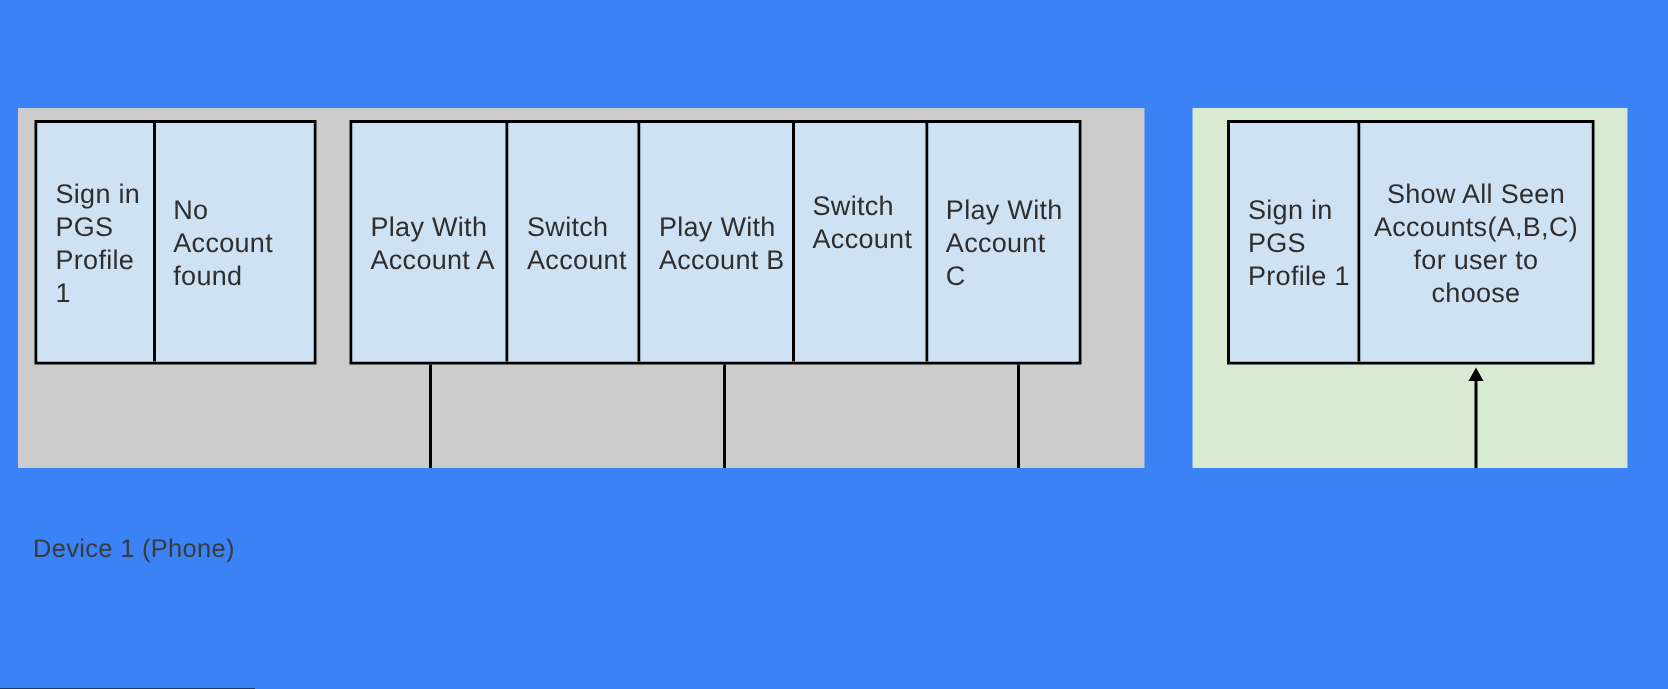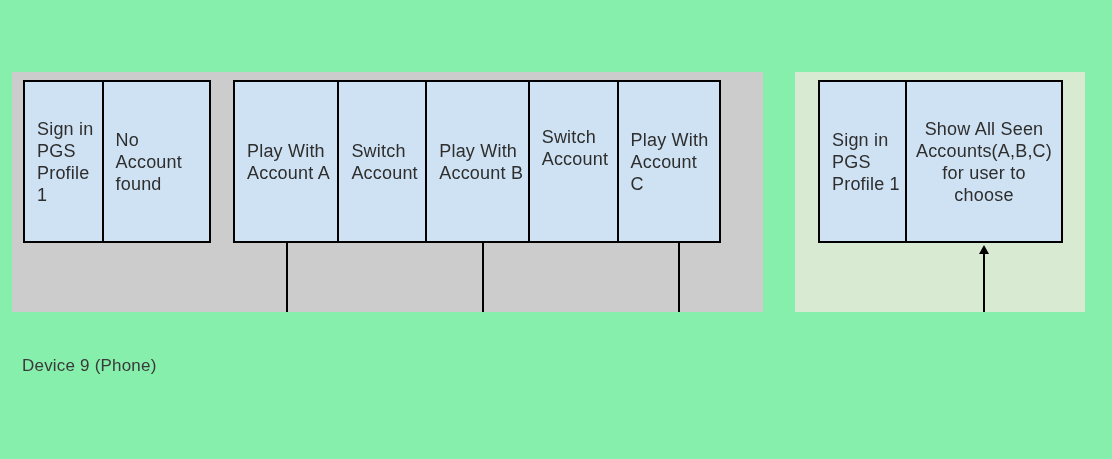"Sign in" .canvas { background: #86efac -> #3b82f6 }
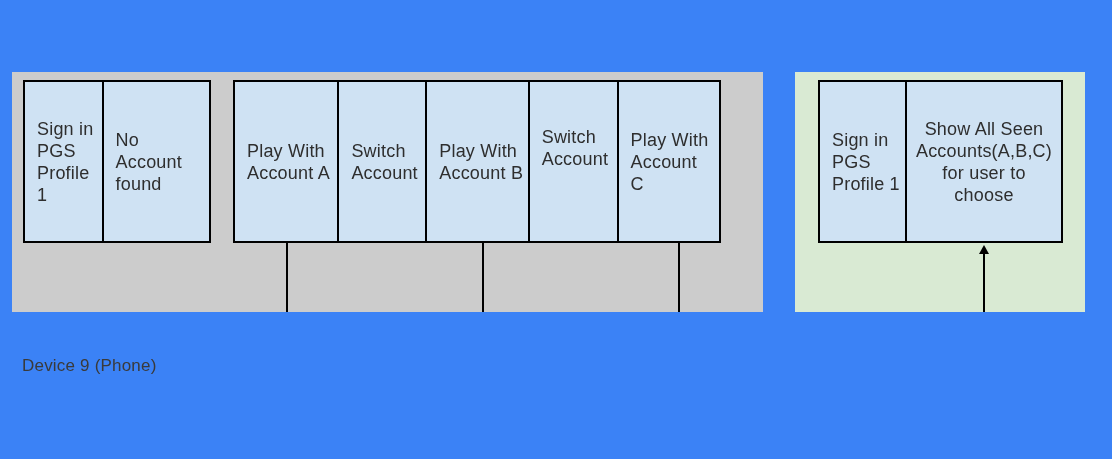"Device 9 (Phone)" div.device-label { text: 9 -> 1 }
